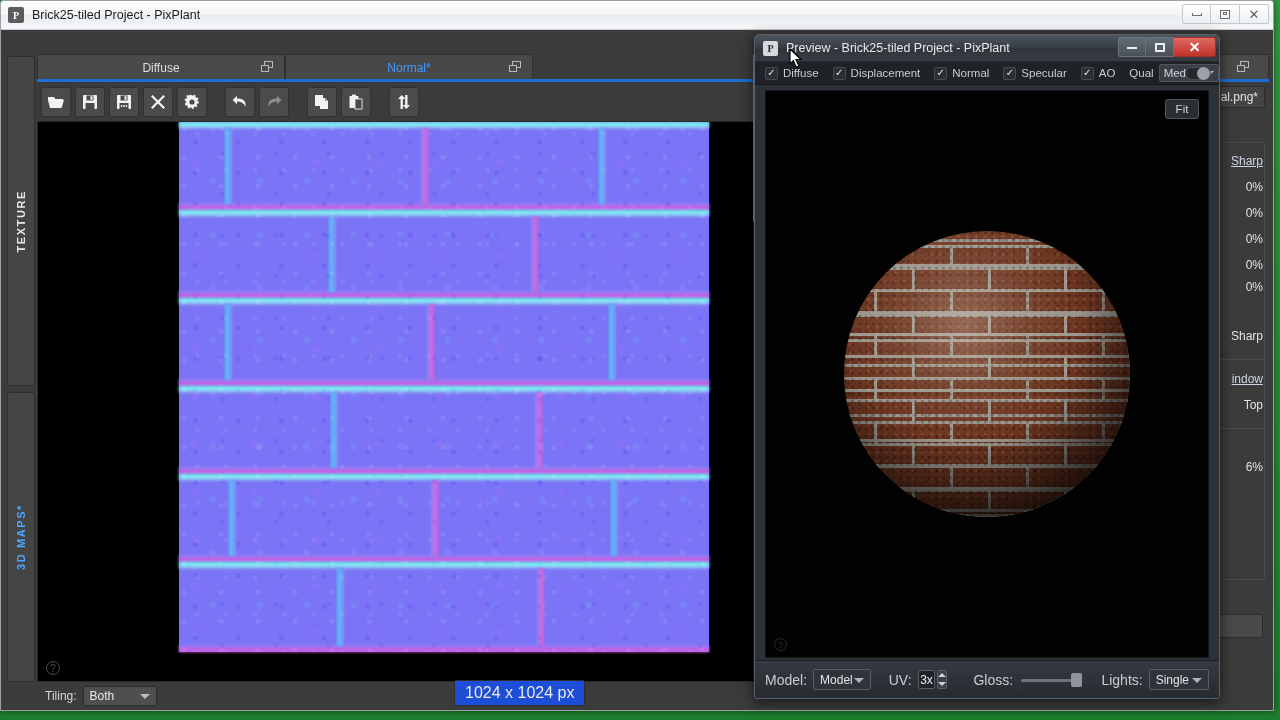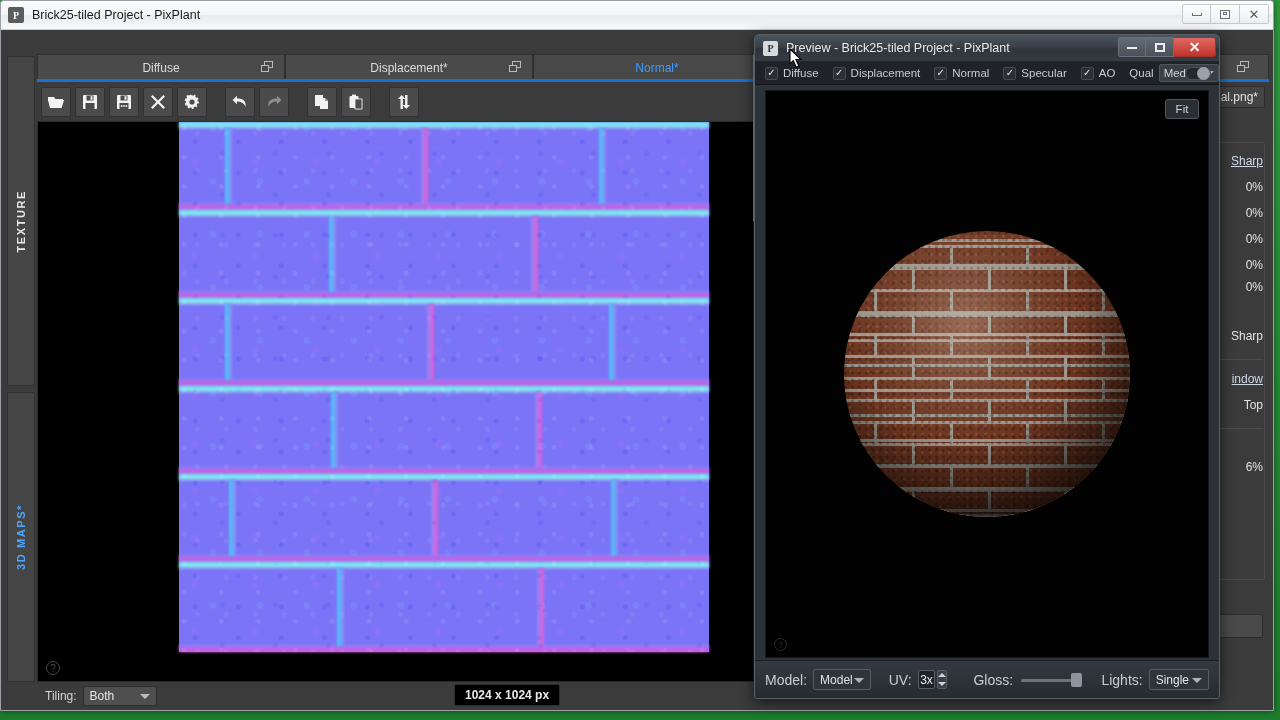"Displacement*" div.tab { html: <div> <span>Displacement*</span> <span> <span></span> <span></span> </span> </div> -> none }
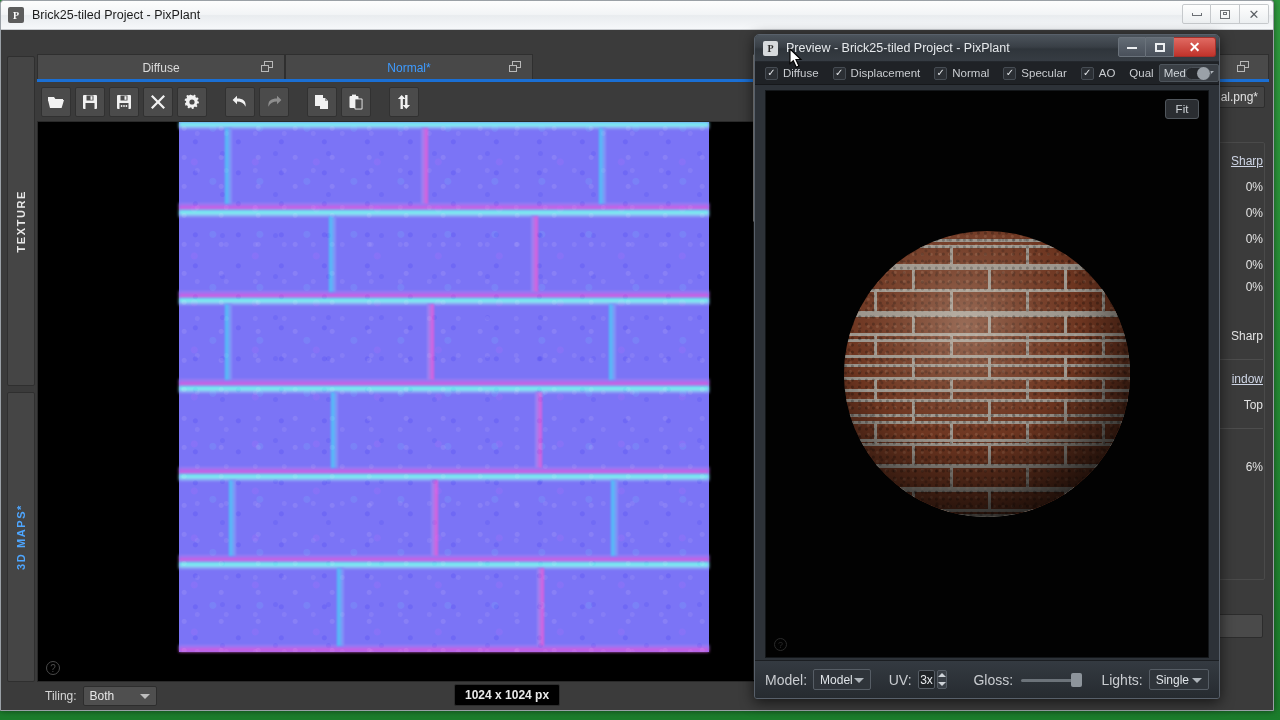"1024 x 1024 px" #size-badge { background: #000000 -> #1d4ed8; font-size: 12px -> 16px; font-weight: bold -> none }
